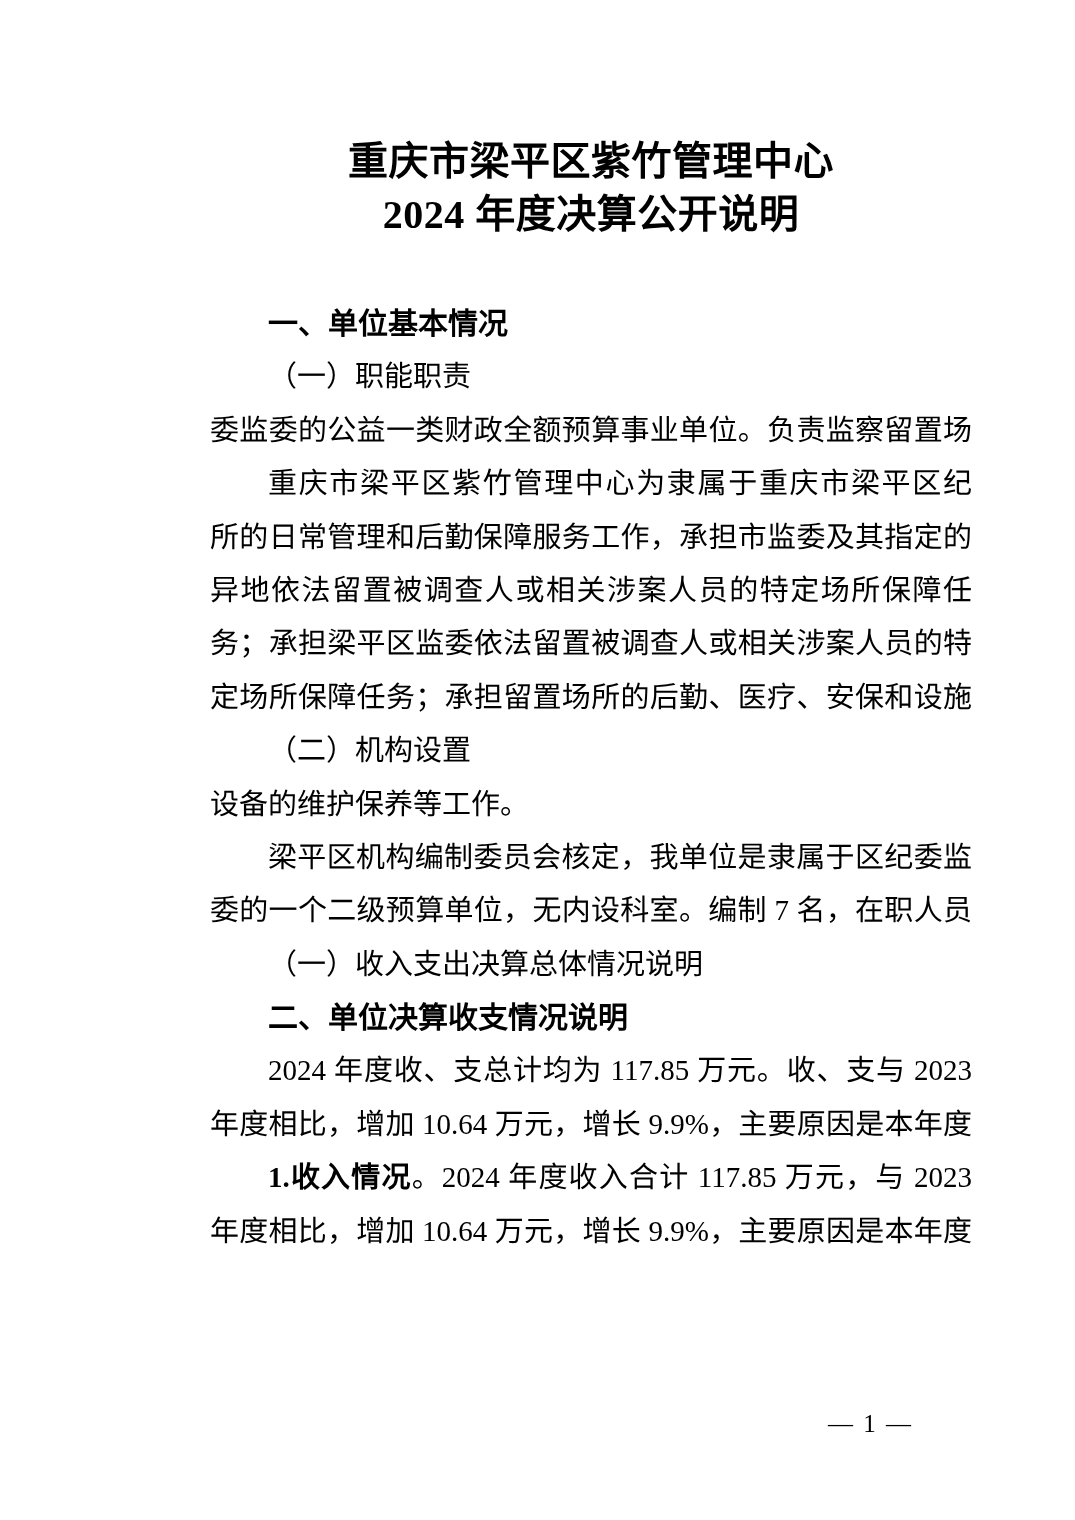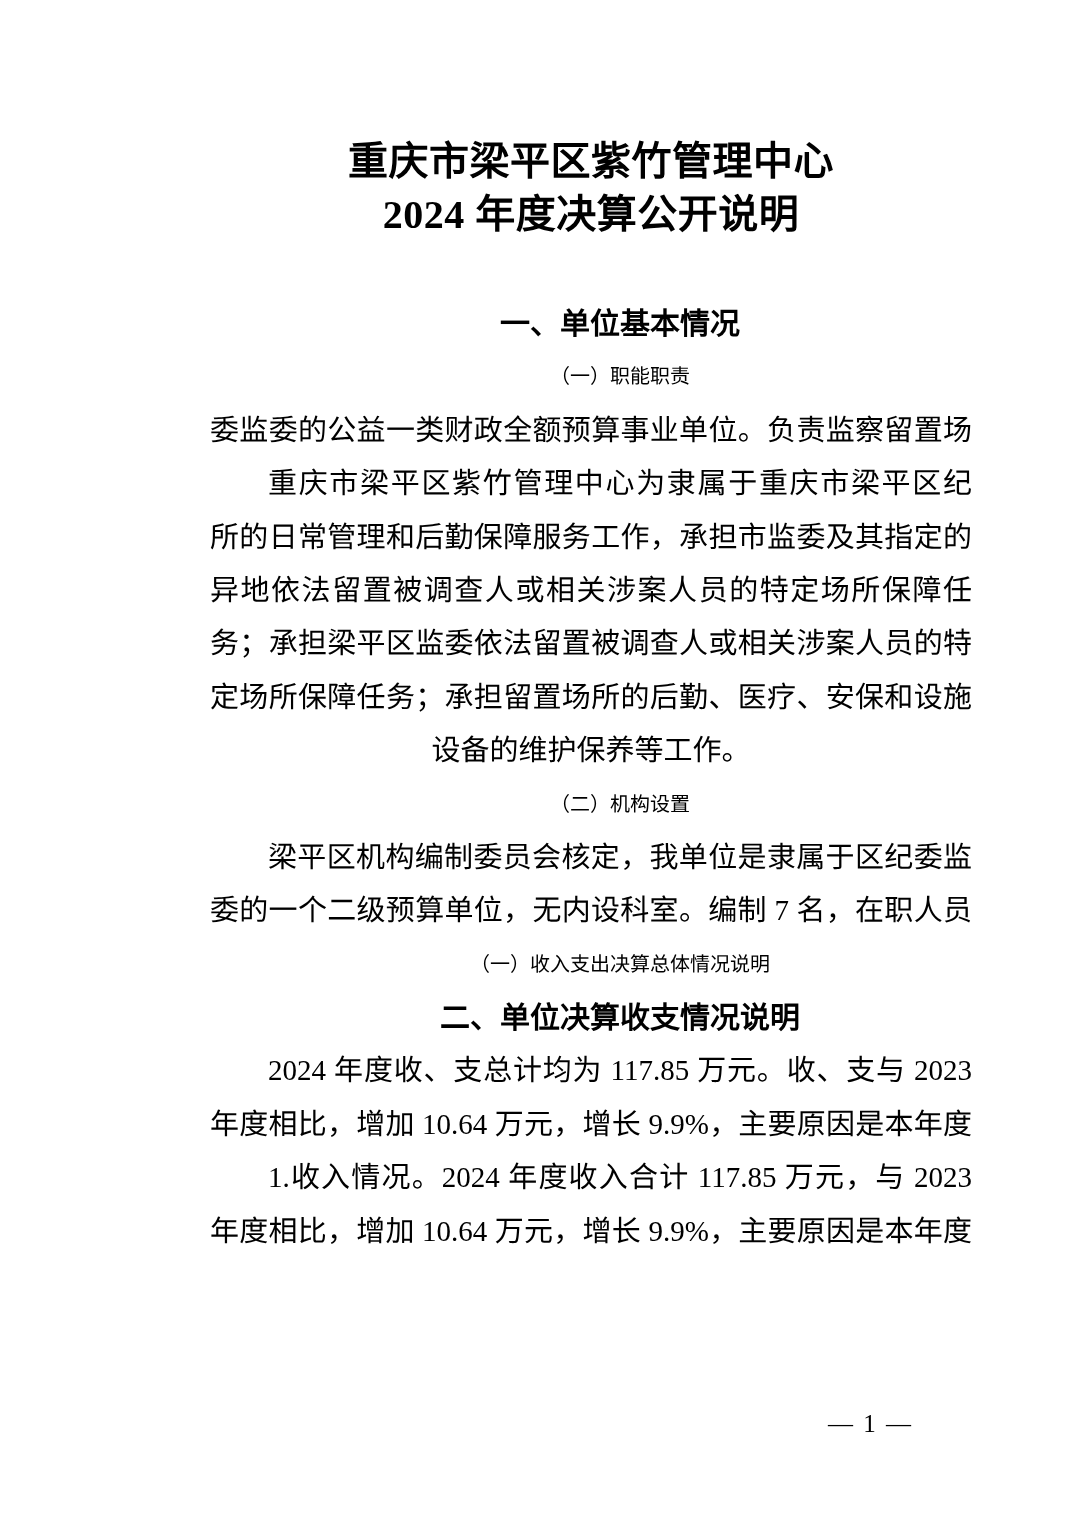"一、单位基本情况" .doc-body .line { text-align: center -> none }
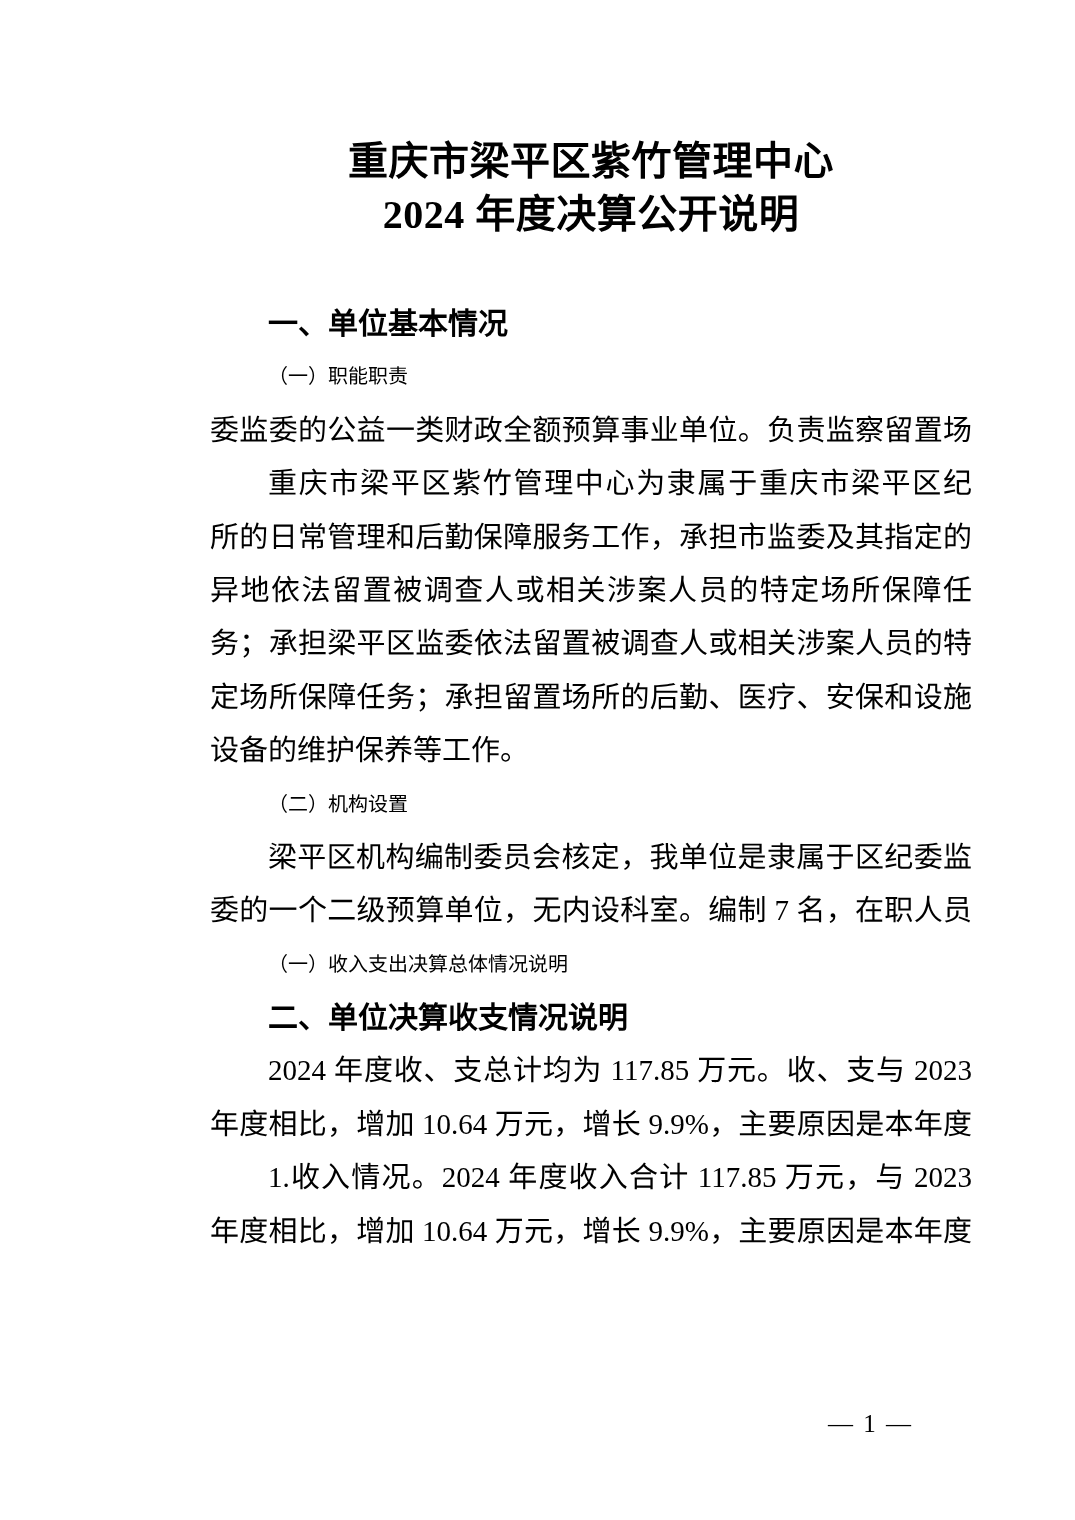"（一）职能职责" .line.h2 { font-size: 20px -> 29px }
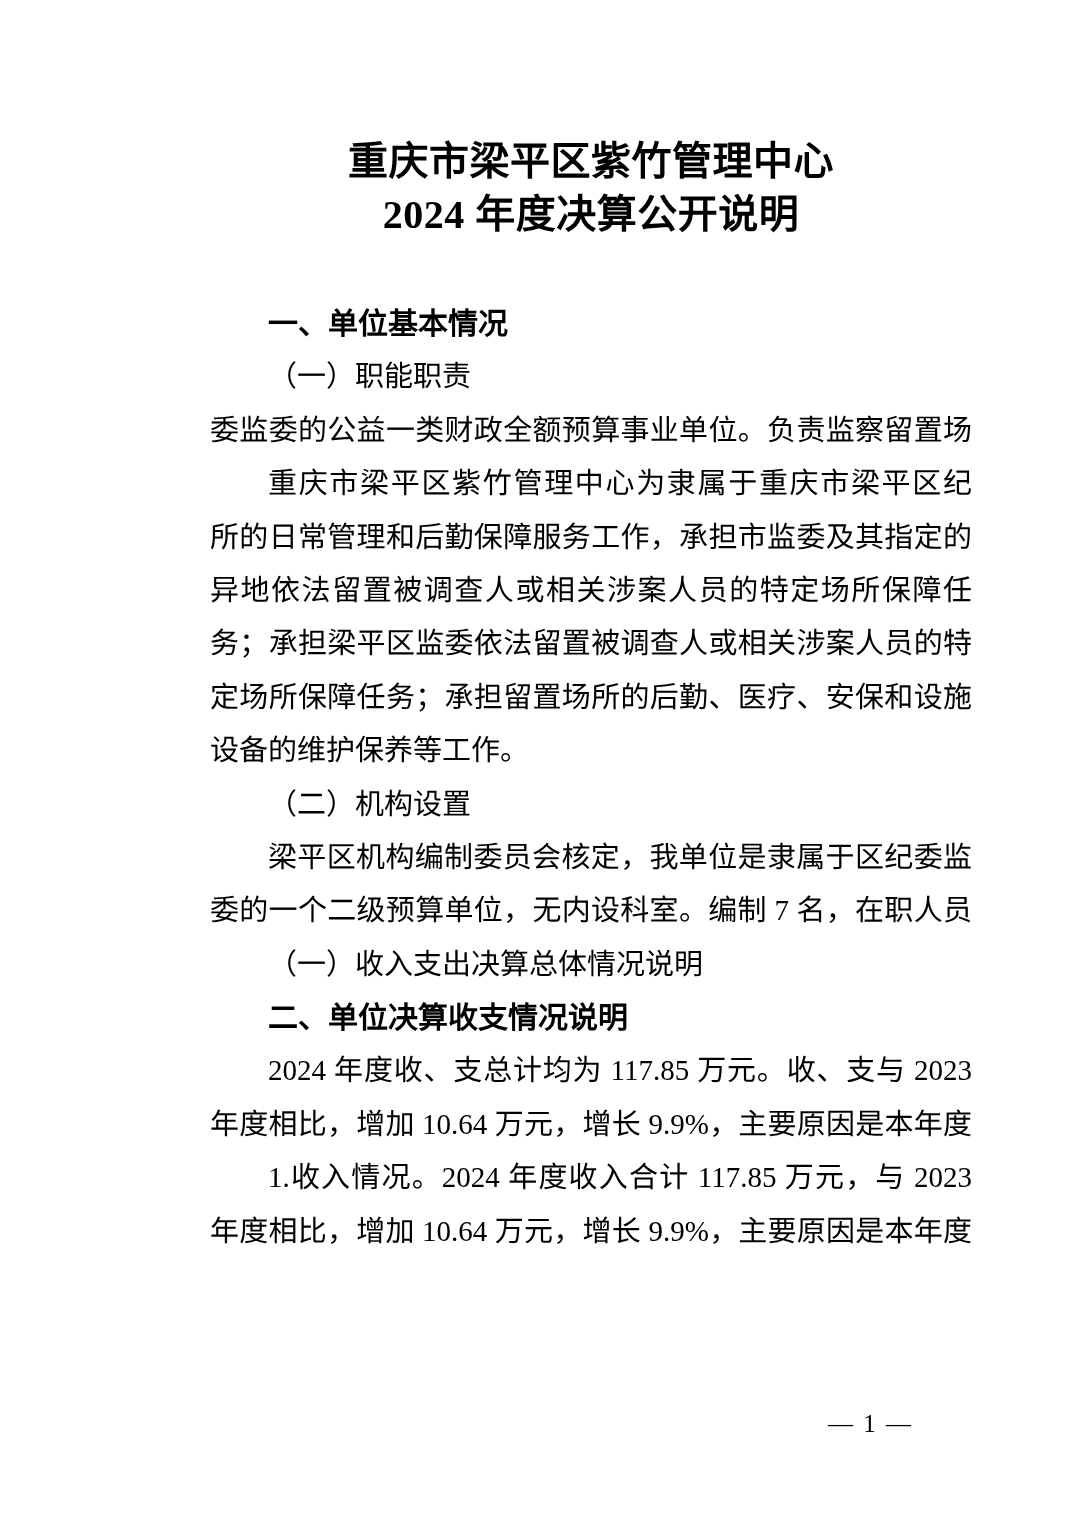"设备的维护保养等工作。" div.line { order: before "（二）机构设置" -> after "（二）机构设置" }
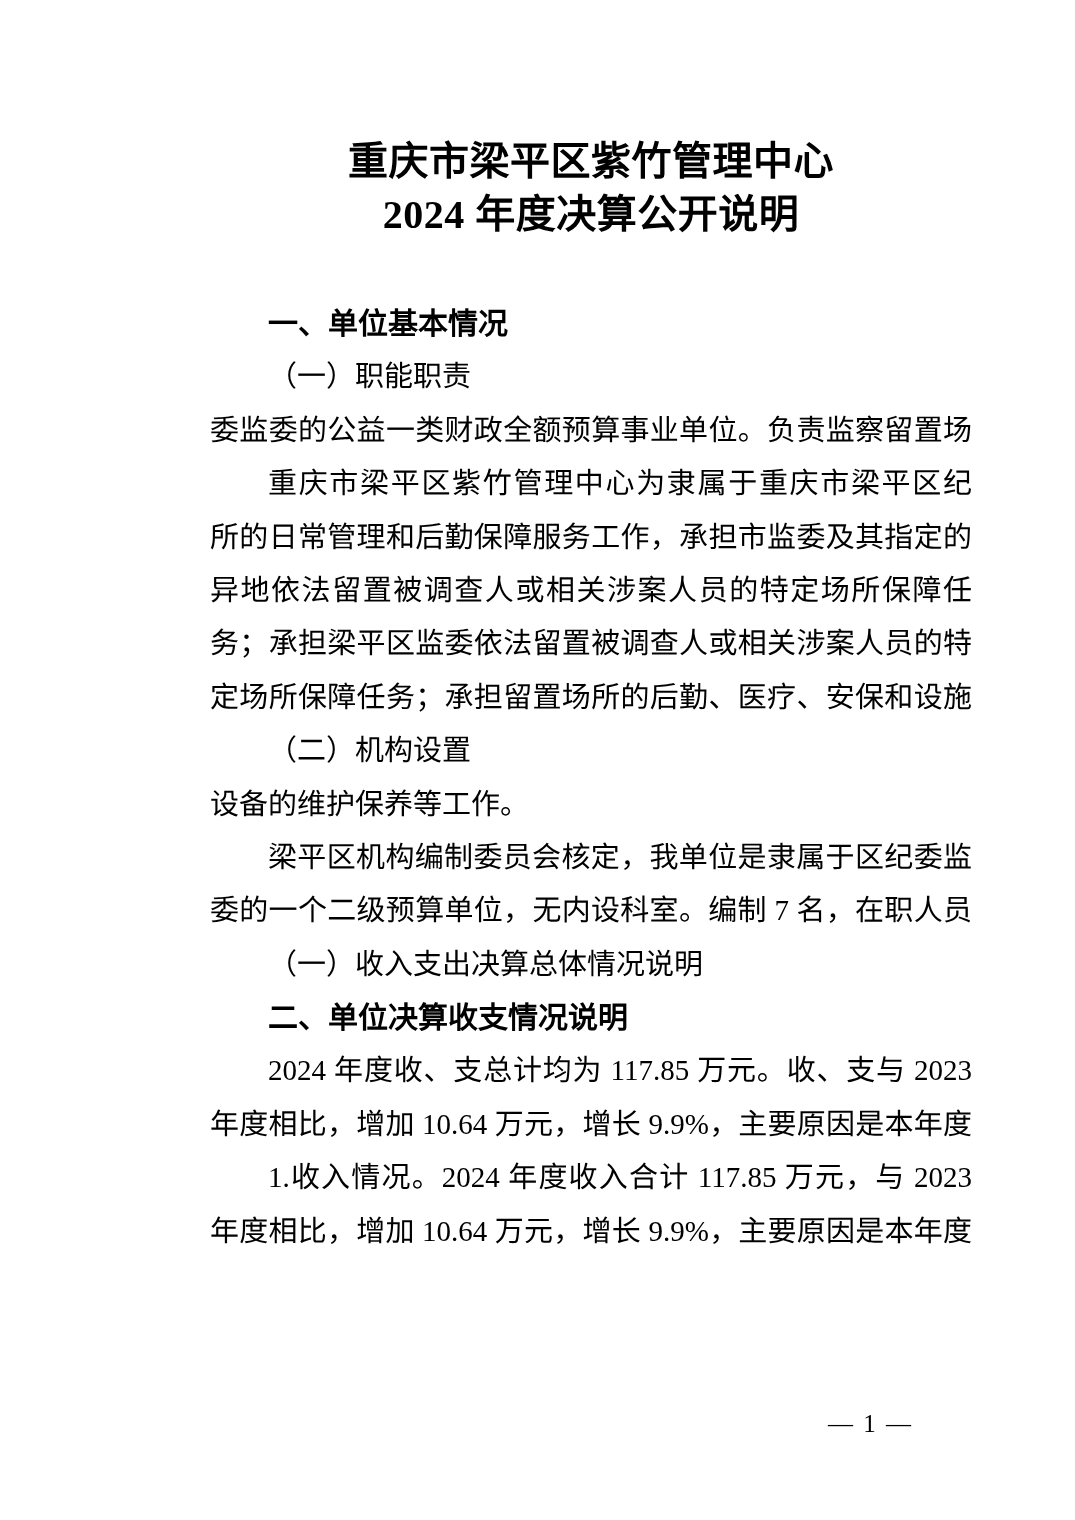"1.收入情况" .line .bold { font-weight: normal -> bold }
